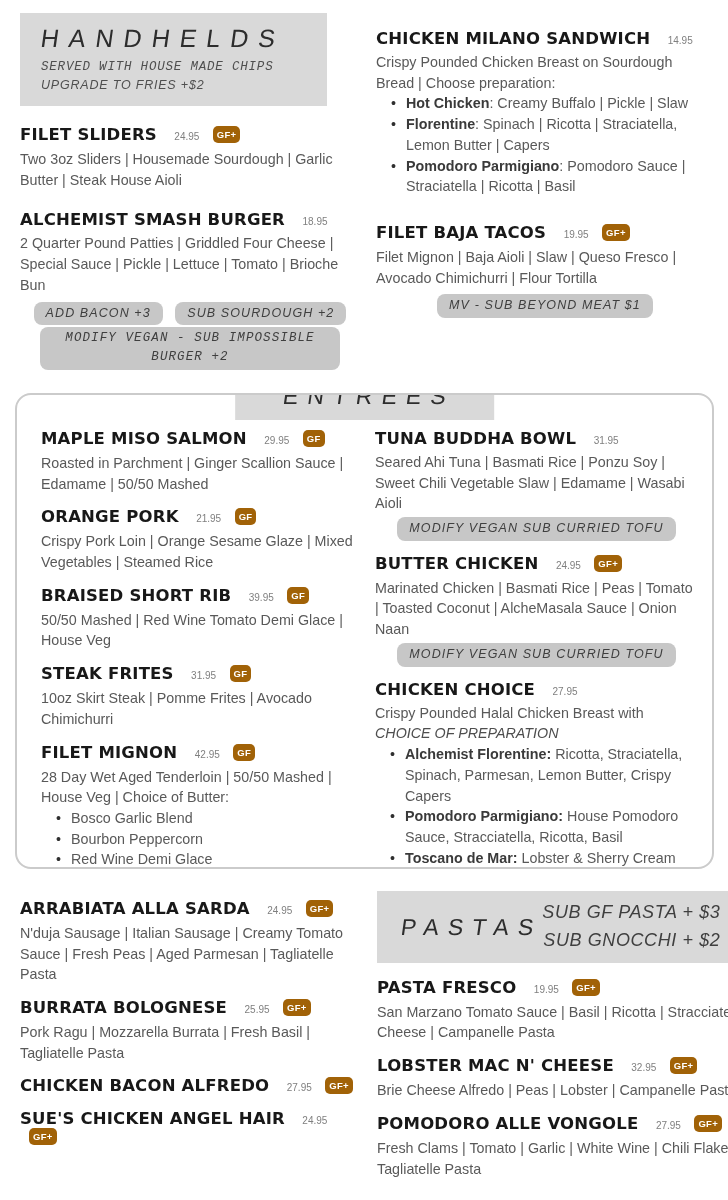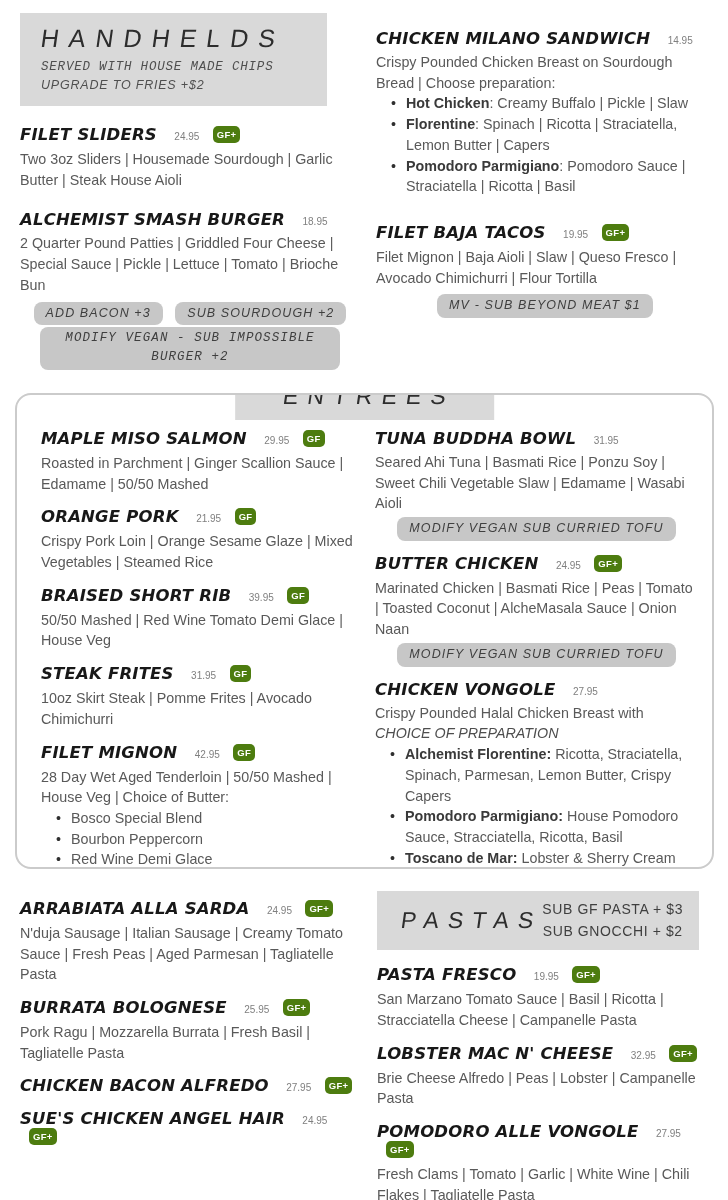"CHICKEN MILANO SANDWICH" .item-name { font-style: italic -> none }
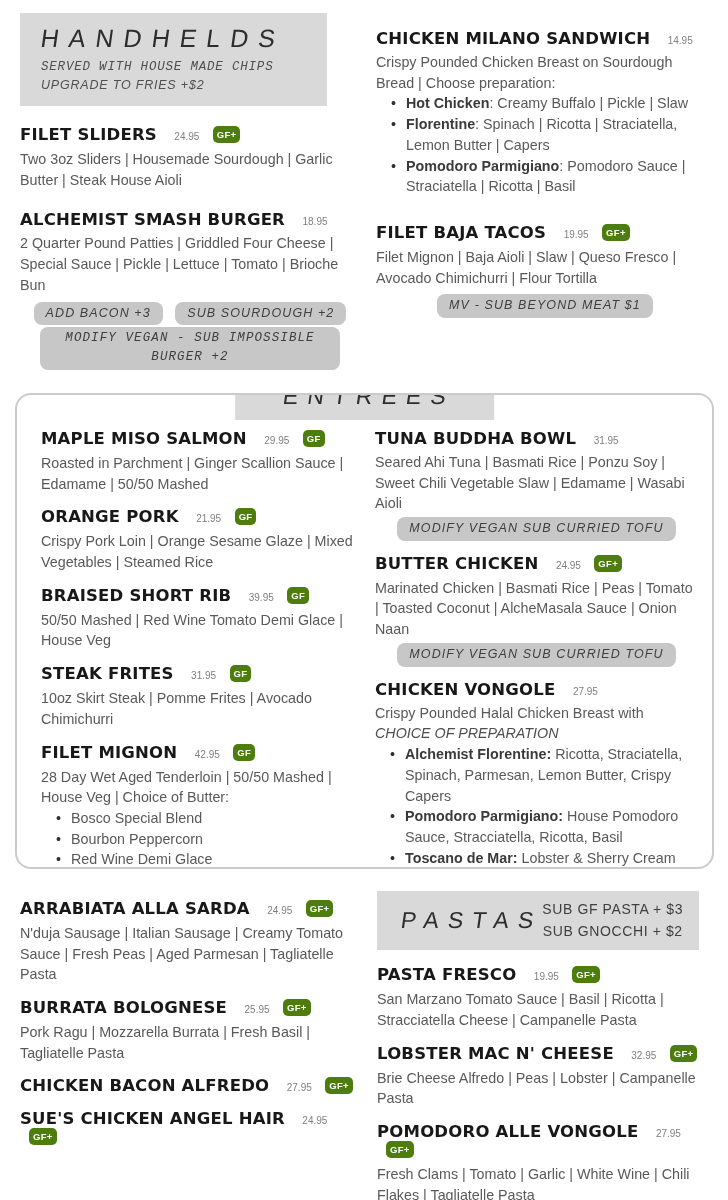"GF+" .gf-badge { background: #4d7c0f -> #a16207 }
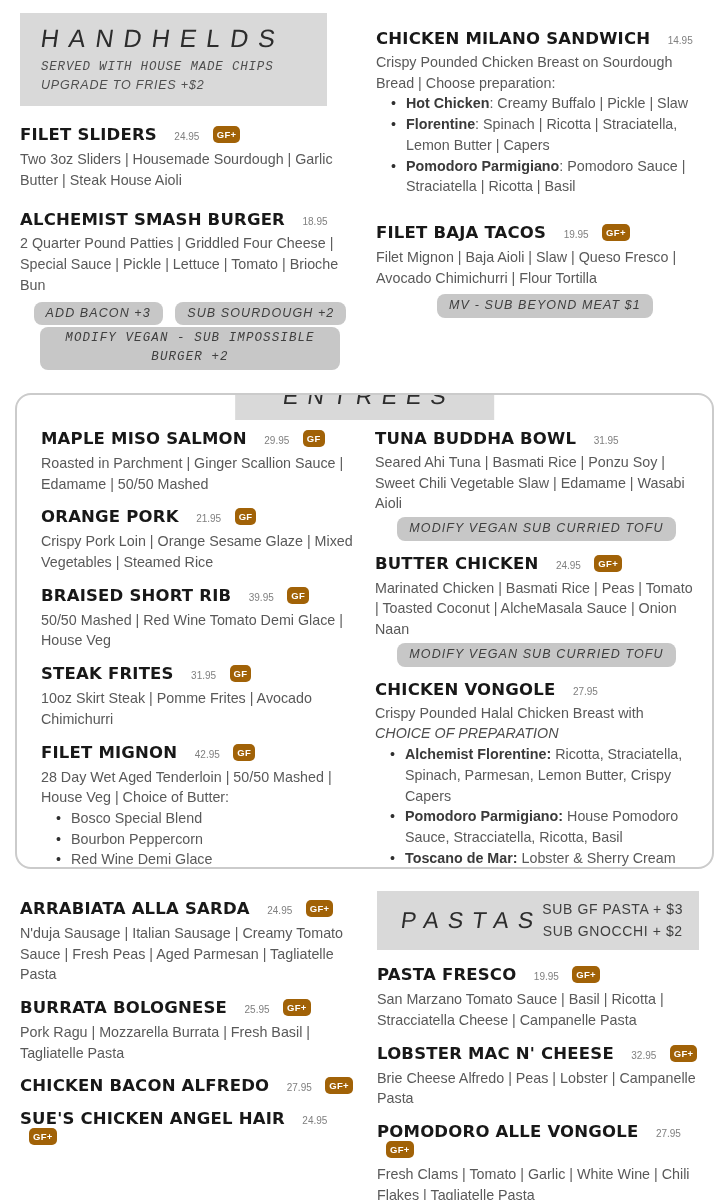"CHICKEN VONGOLE" span.item-name { text: VONGOLE -> CHOICE }
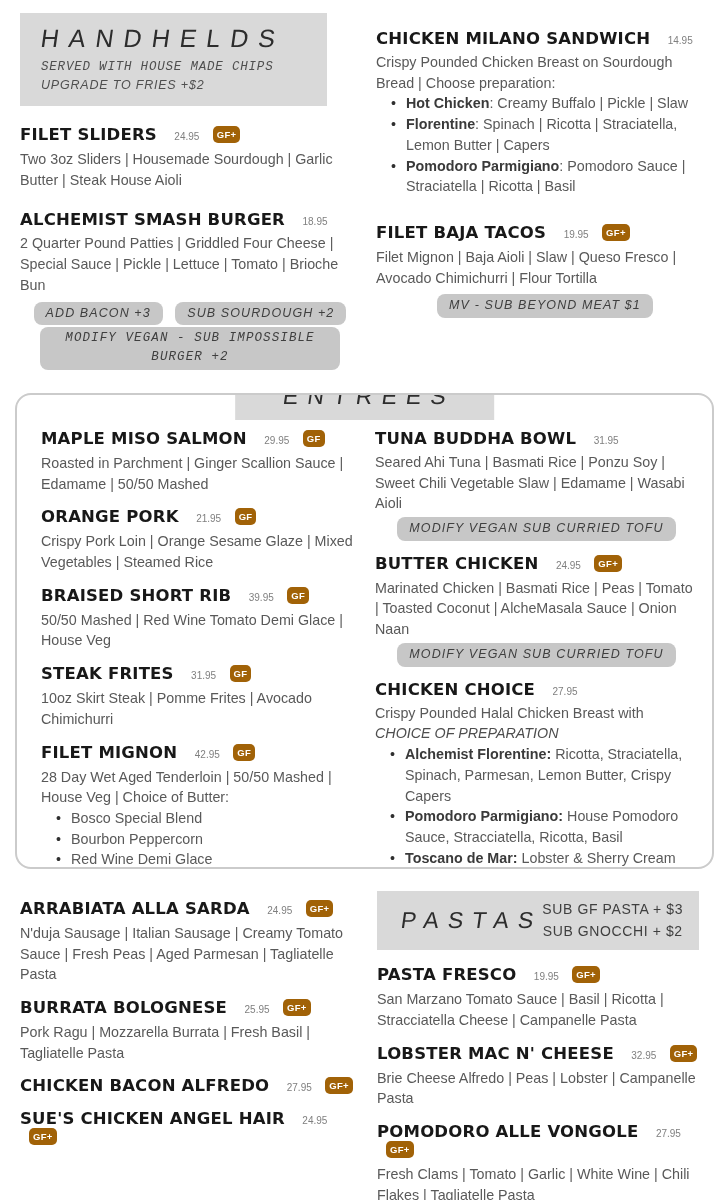"Bosco Special Blend" div.b-line { text: Special -> Garlic }
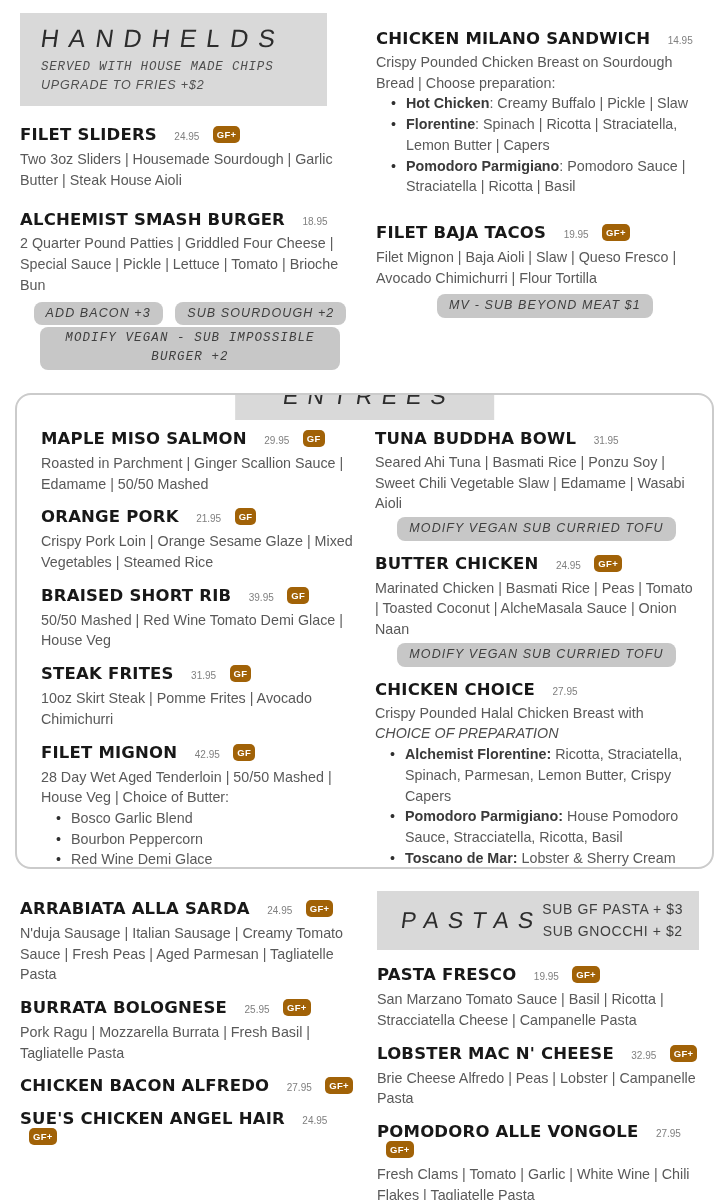"SUB GF PASTA + $3" .pastas-notes { font-size: 14px -> 18px; font-style: none -> italic; text-align: center -> right }
